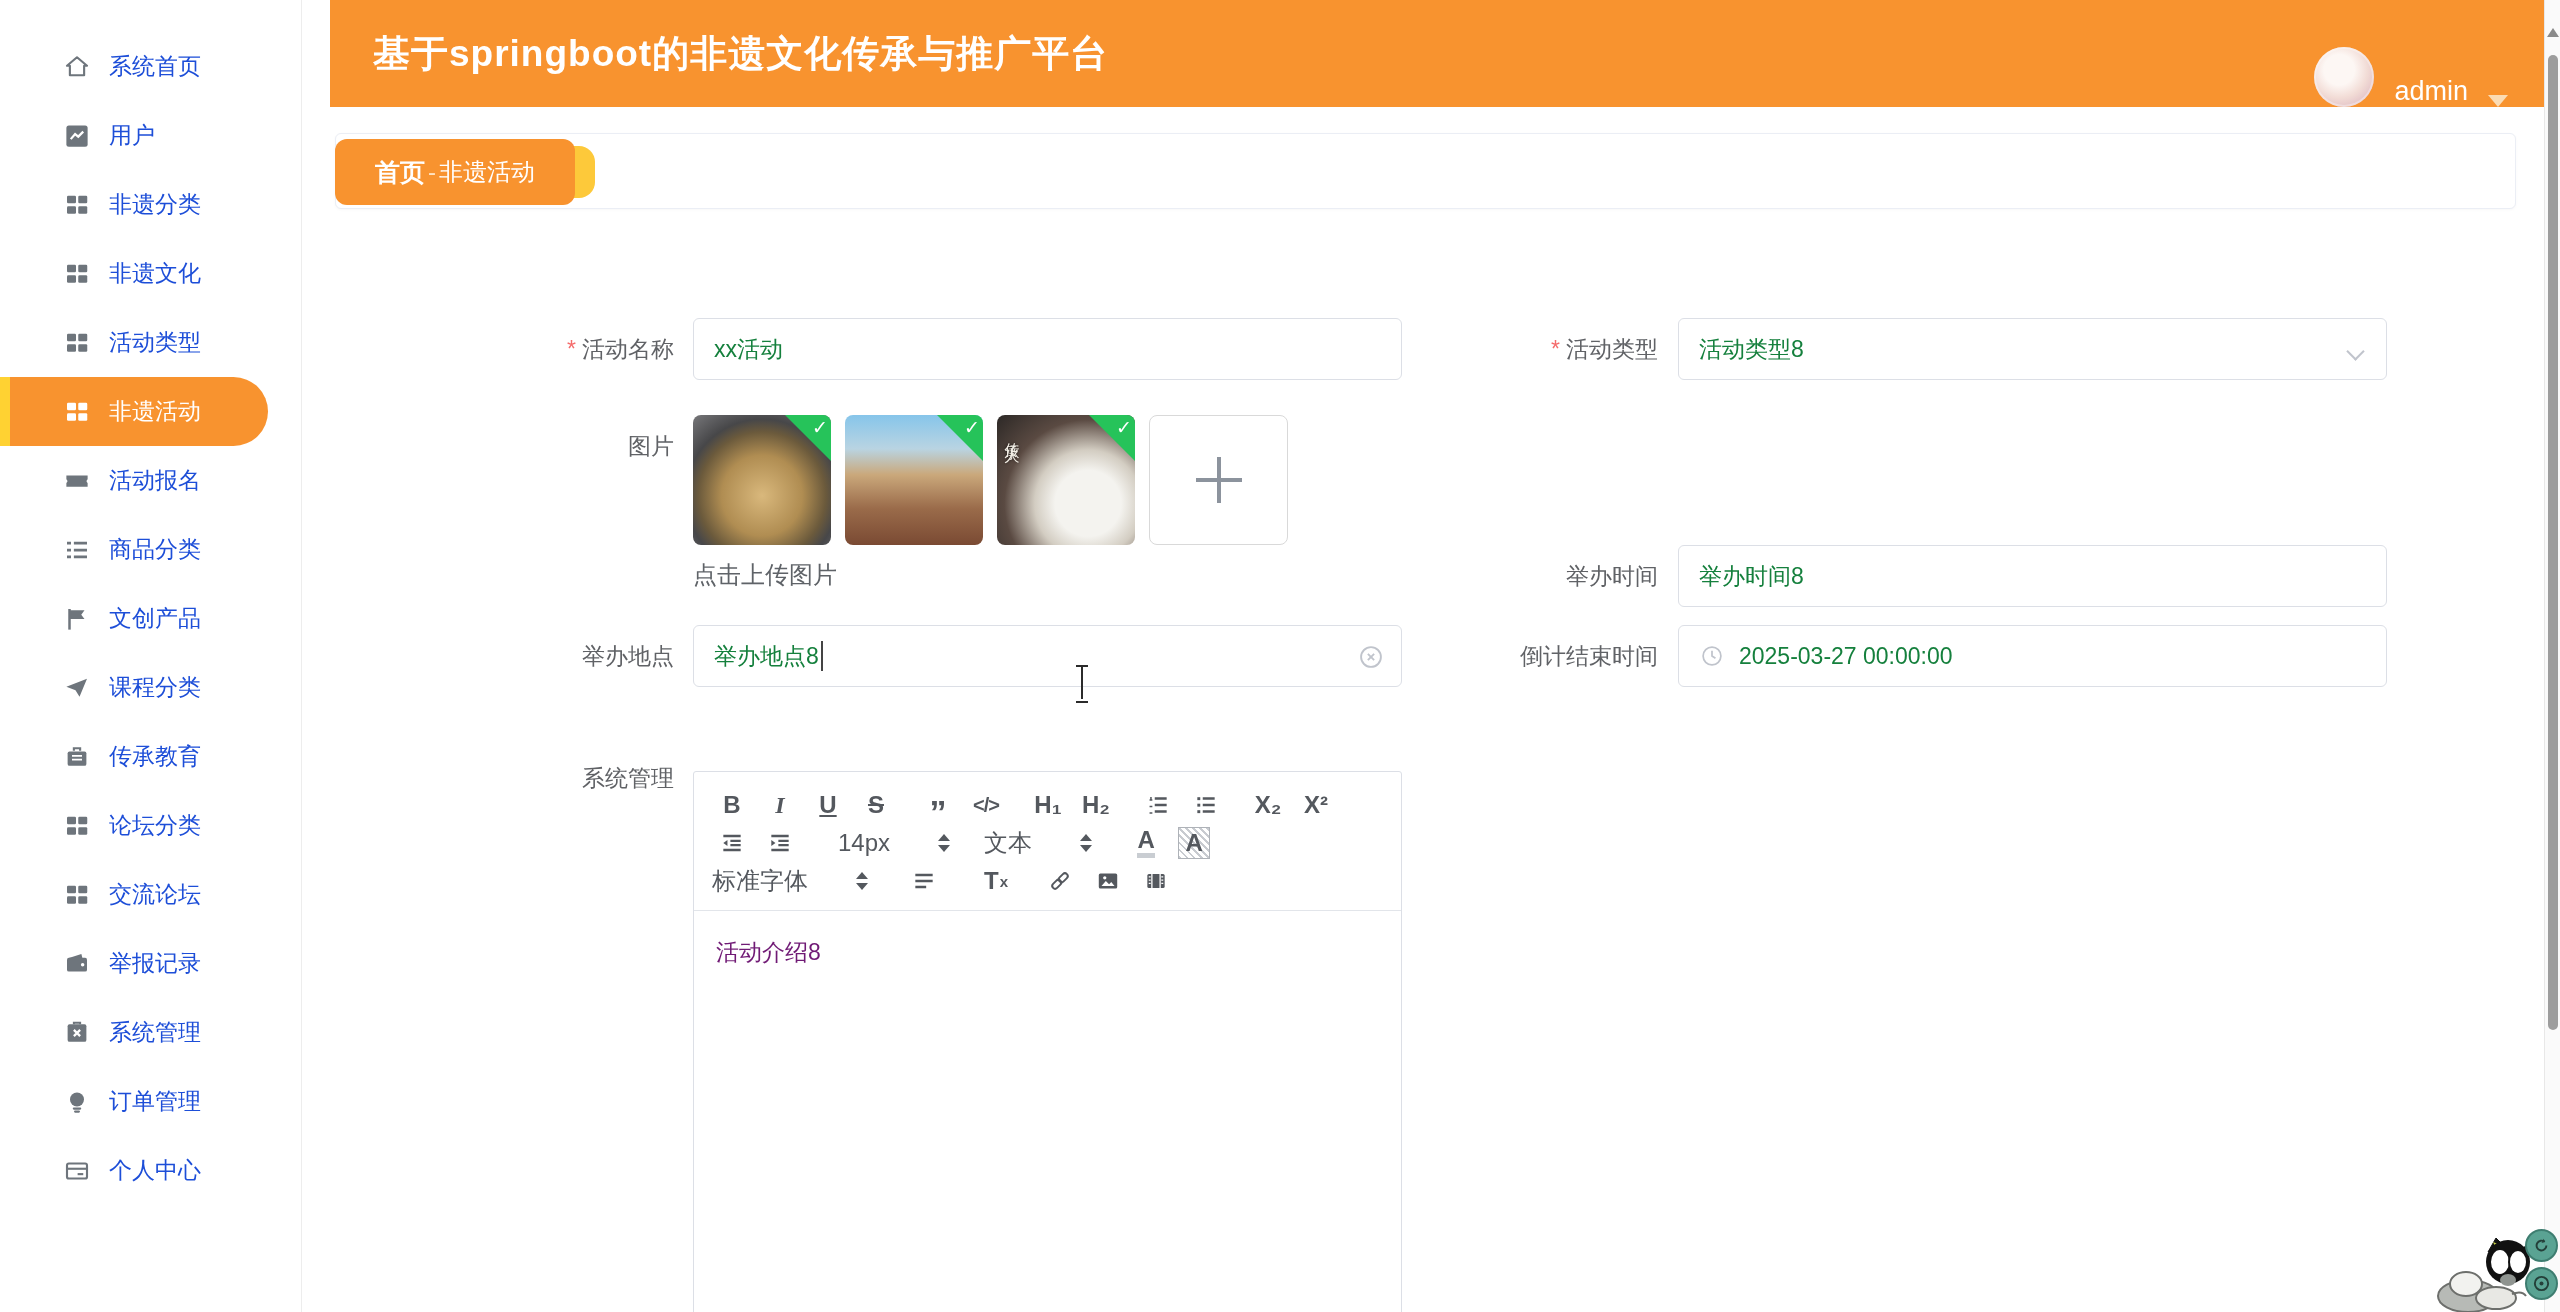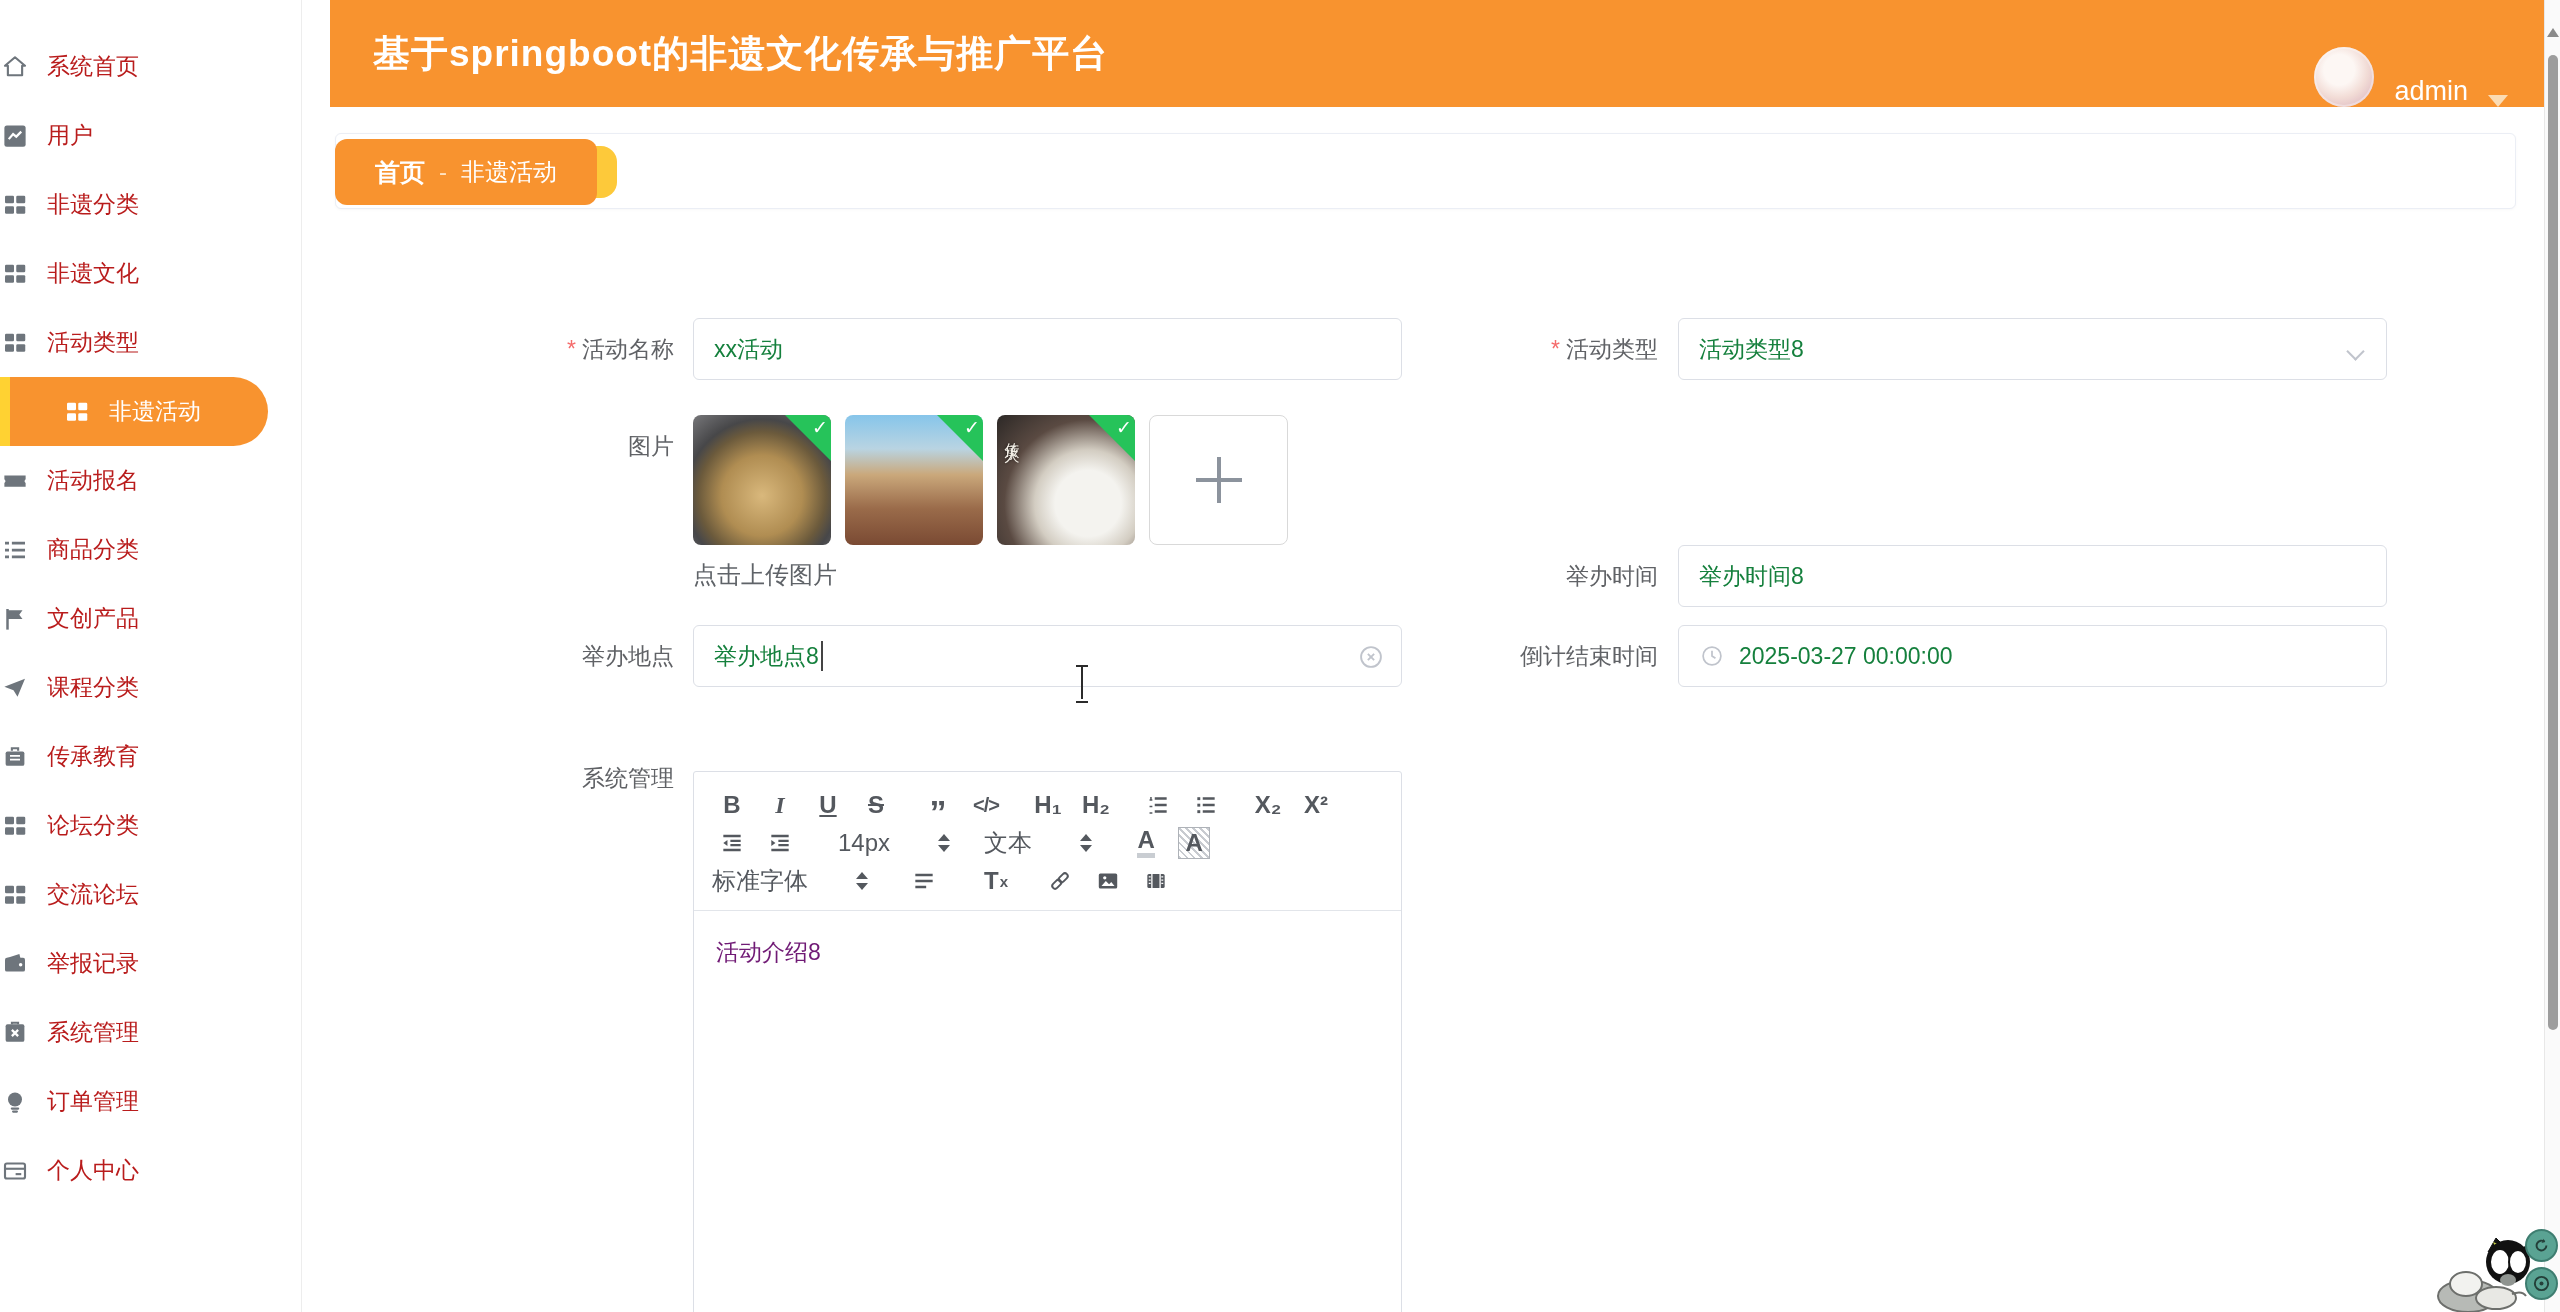"系统首页" .side-item { color: #b91c1c -> #1d4ed8; padding-left: none -> 62px }
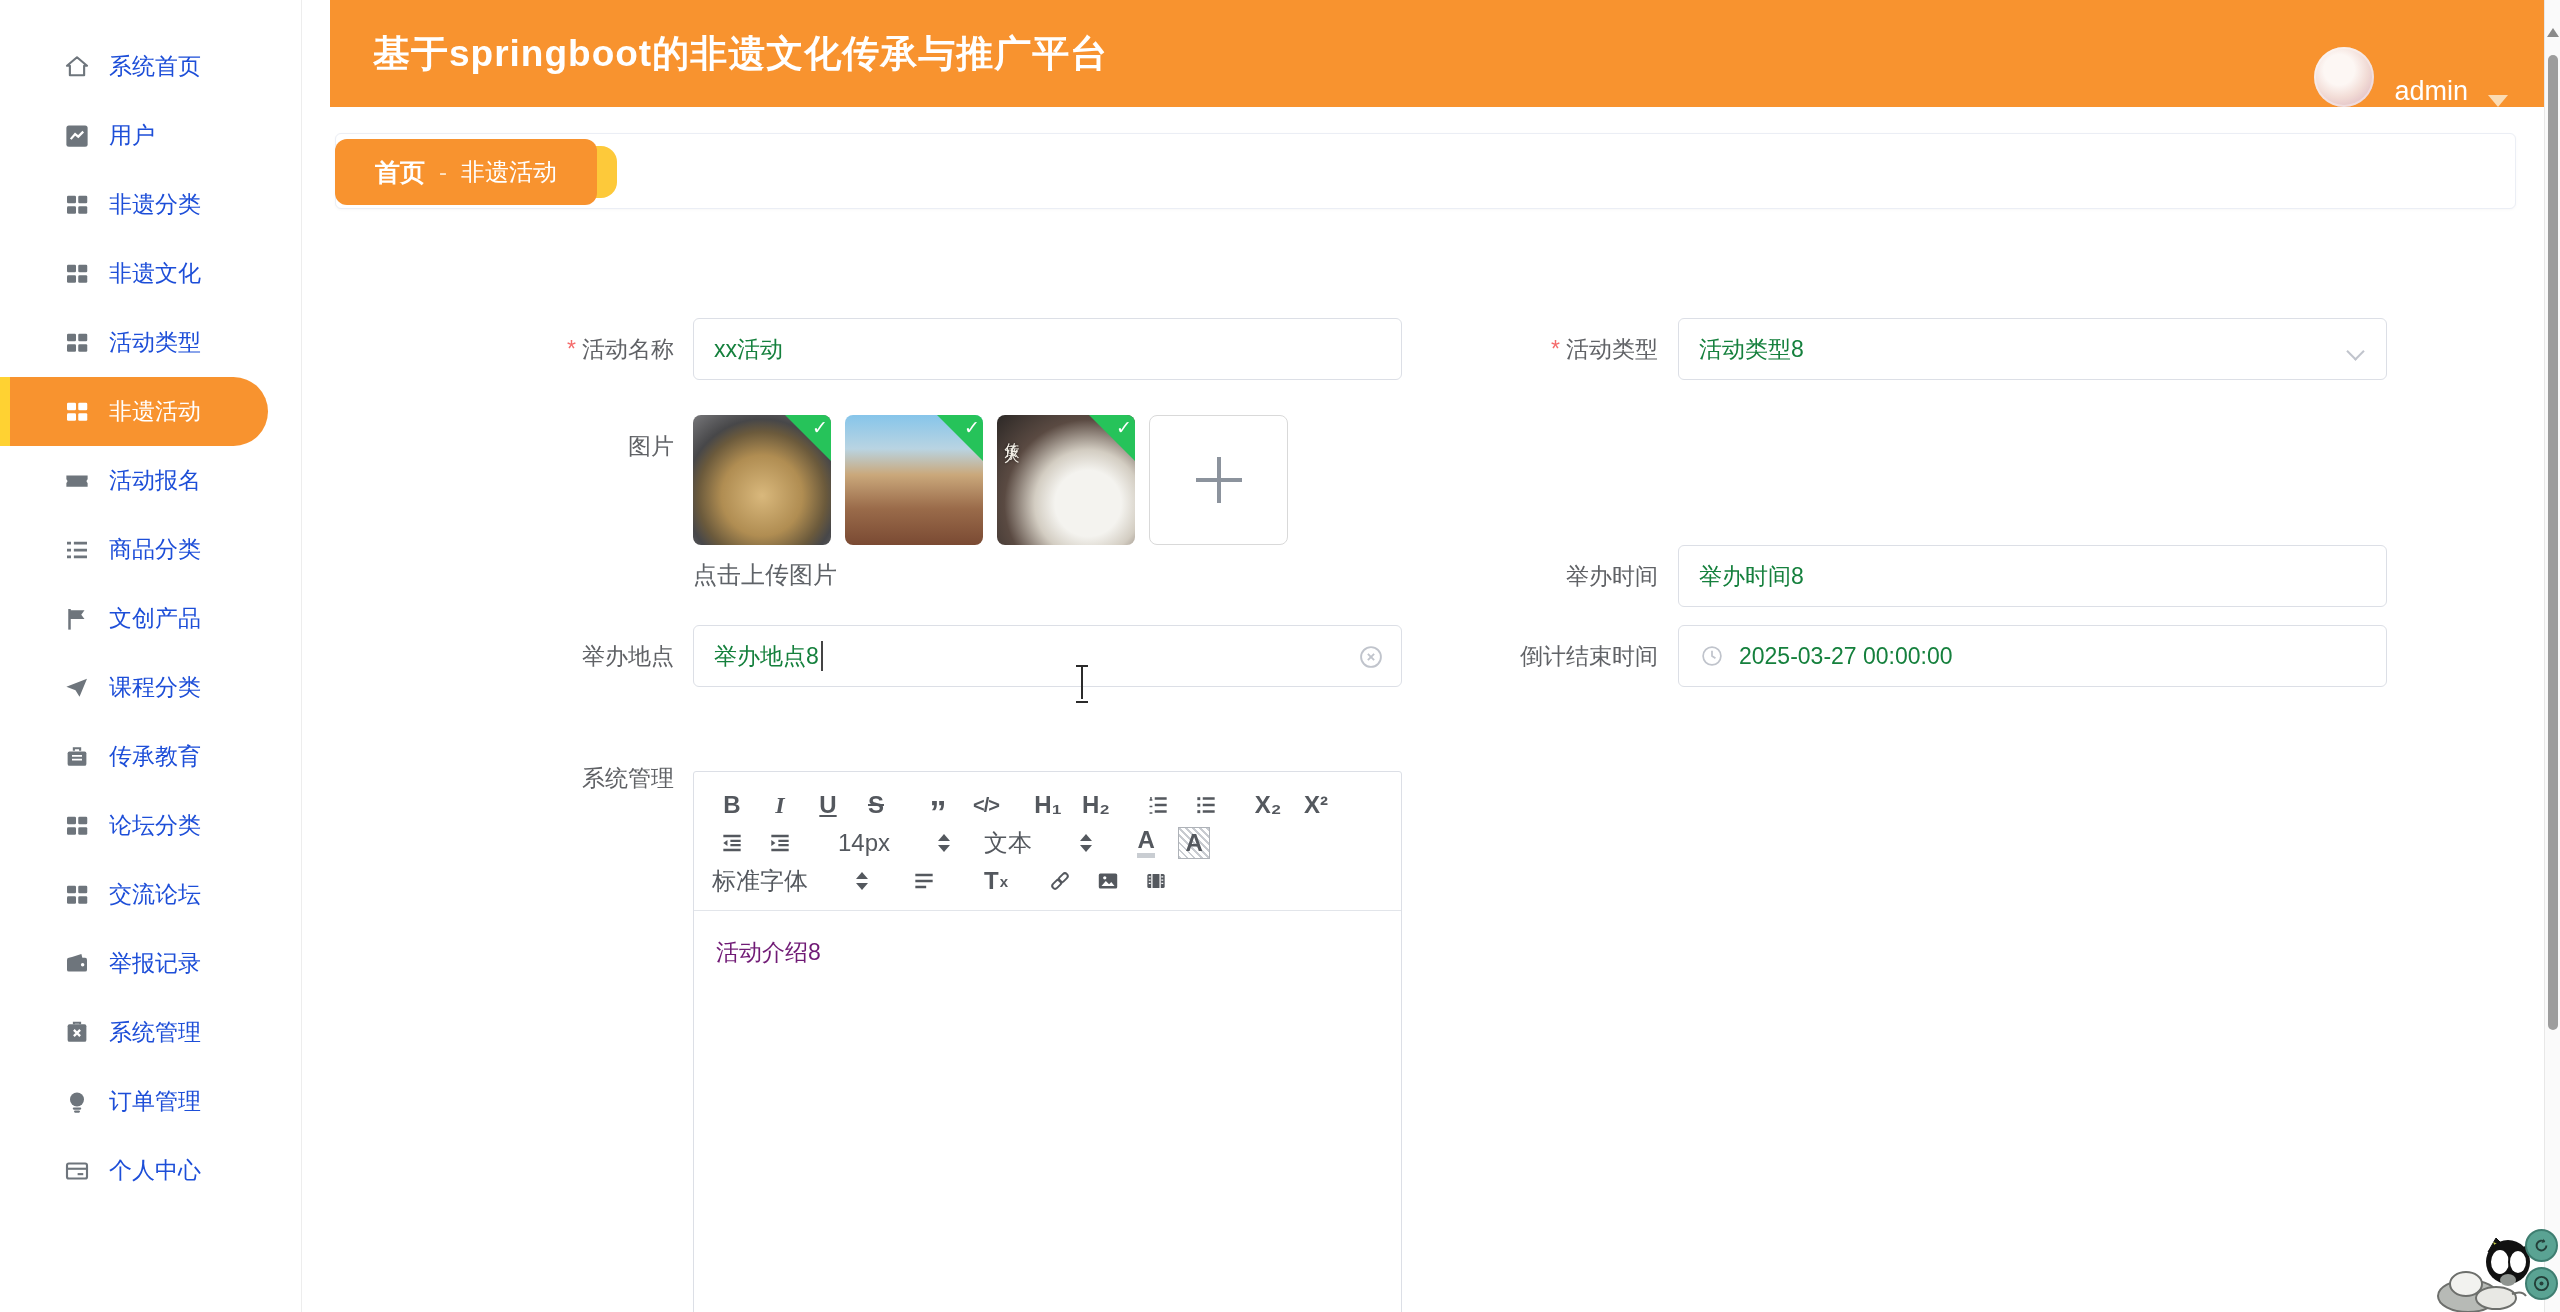"首页" .crumb-orange { gap: 14px -> 3px }
